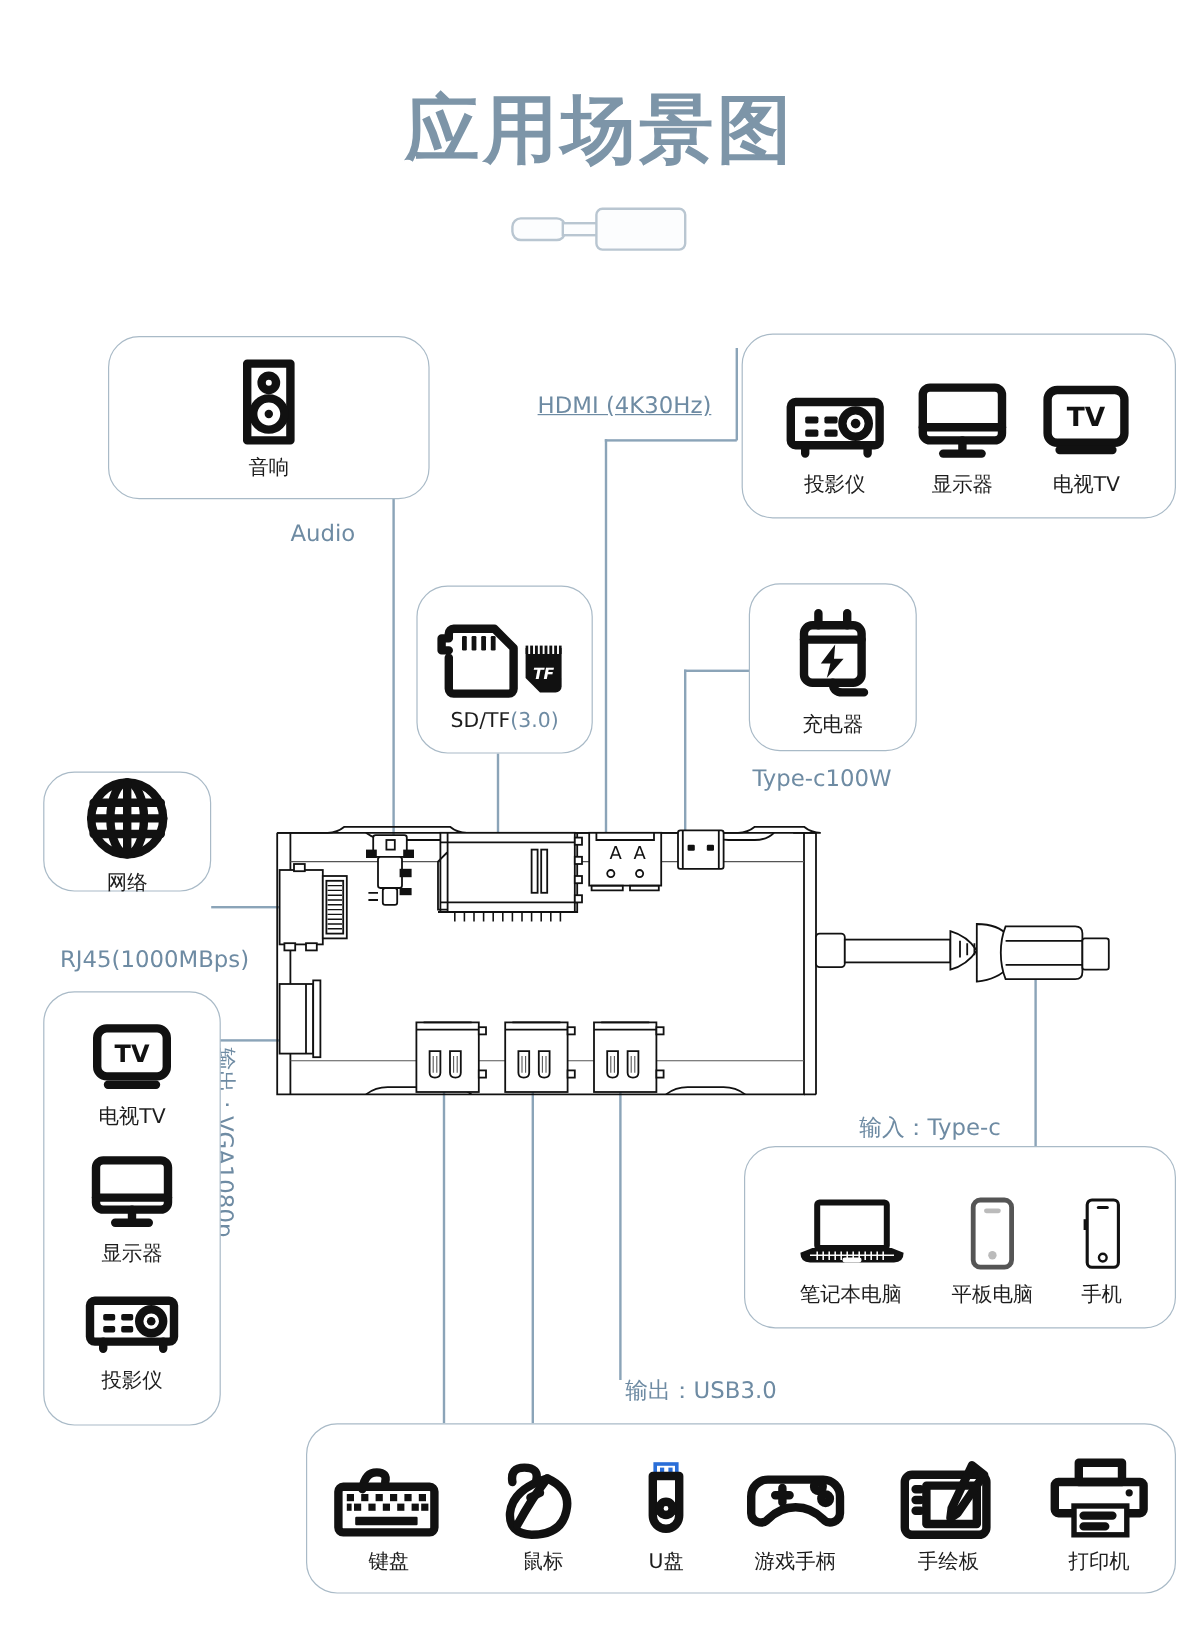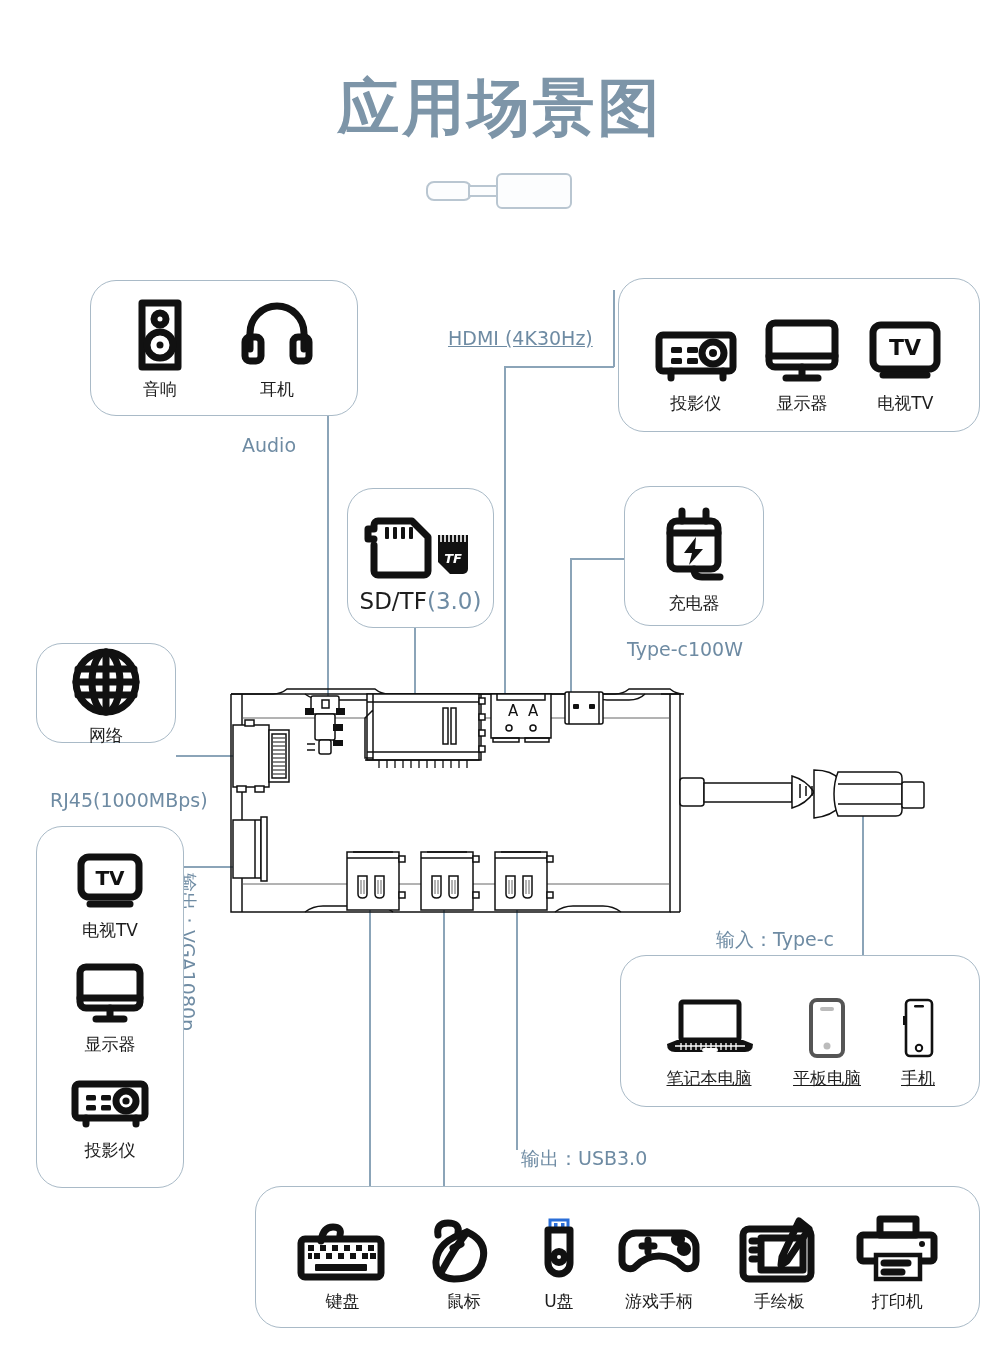"耳机" div.item { html: <div> <div> <svg> <path></path> <path></path> <path></path> </svg> </div> <div>耳机</div> </div> -> none }
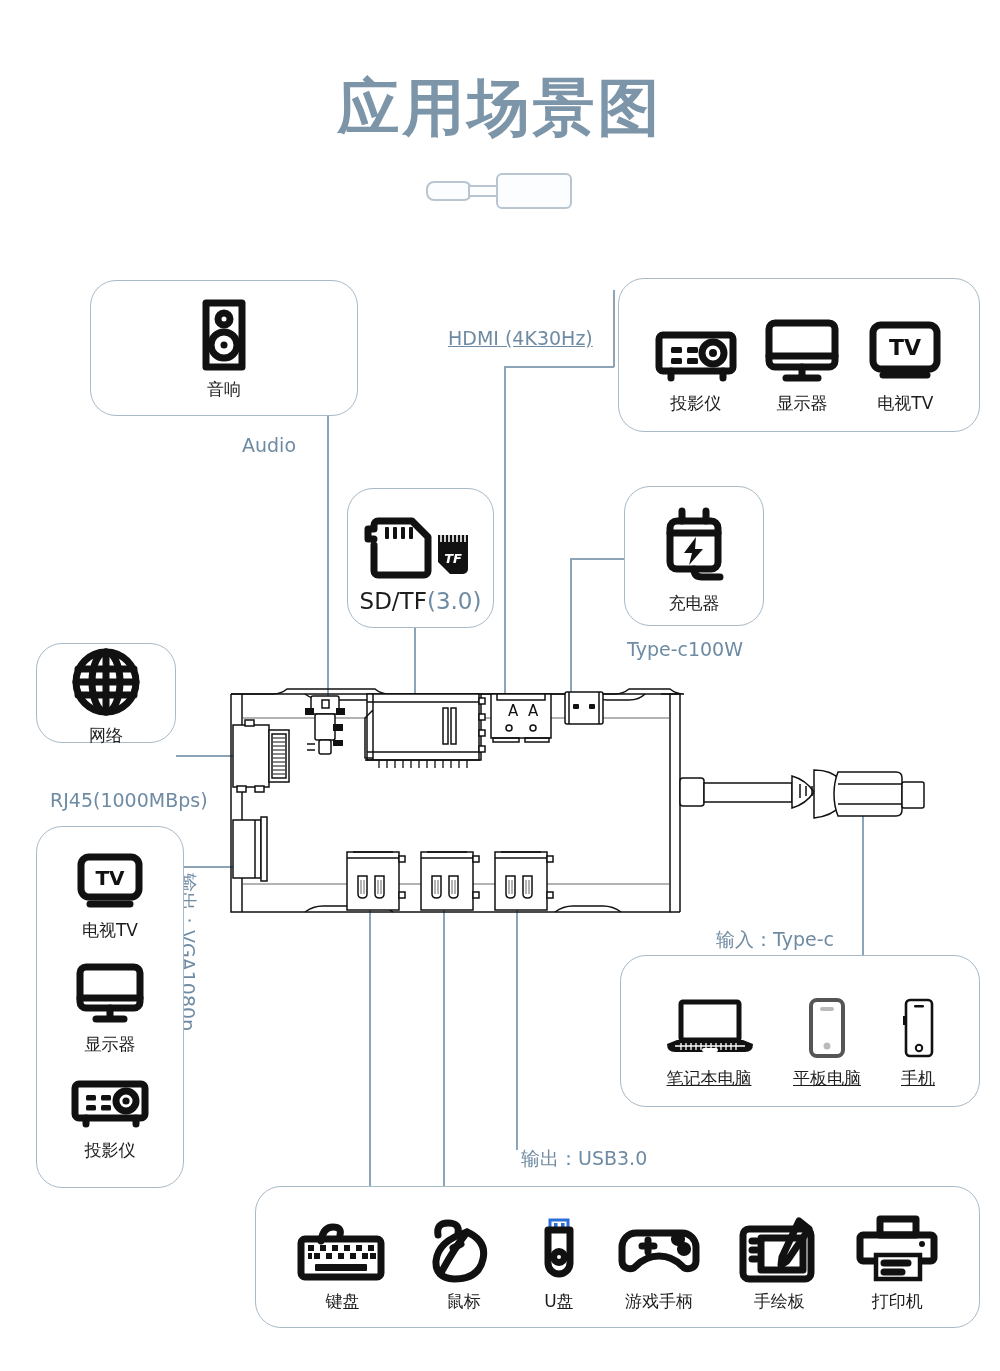"SD/TF(3.0)" div.lb { font-size: 23px -> 17px }
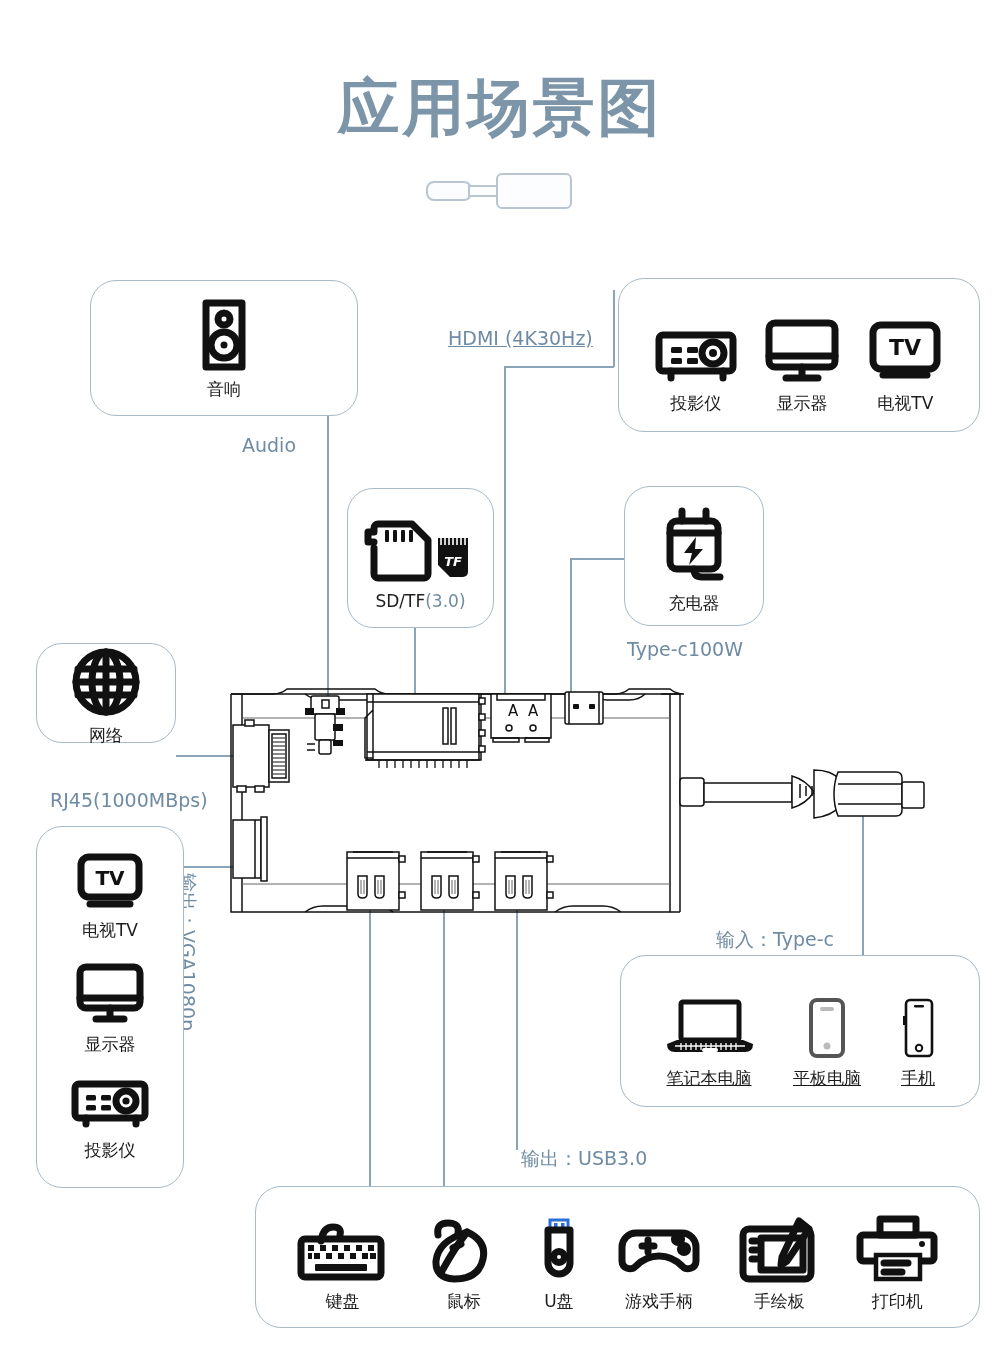"笔记本电脑" div.box-row { text-decoration: underline -> none }
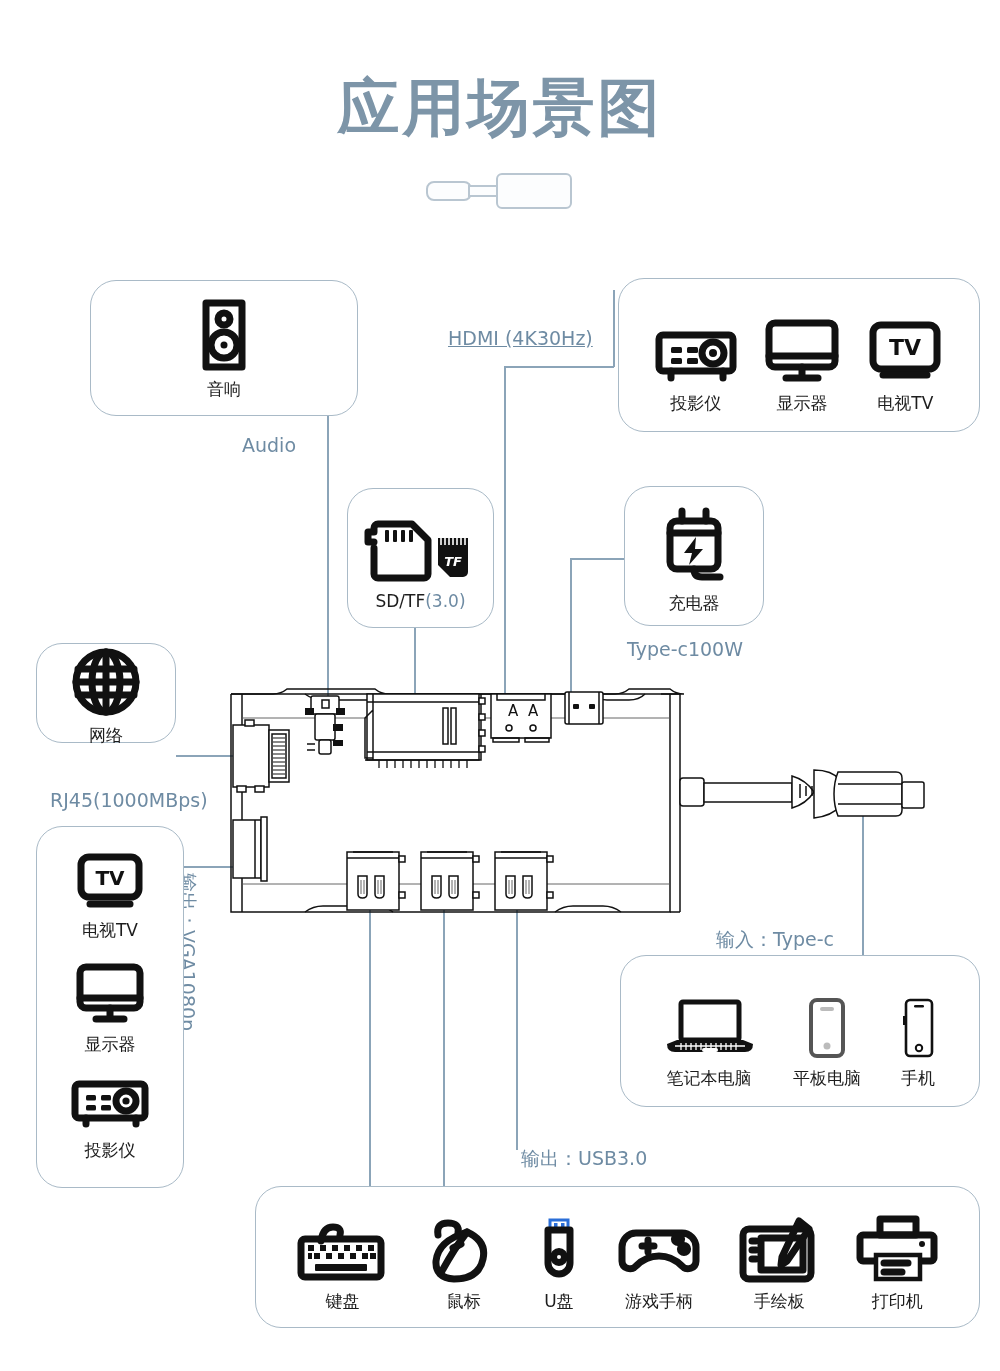"键盘" div.box-row { justify-content: none -> space-between }
